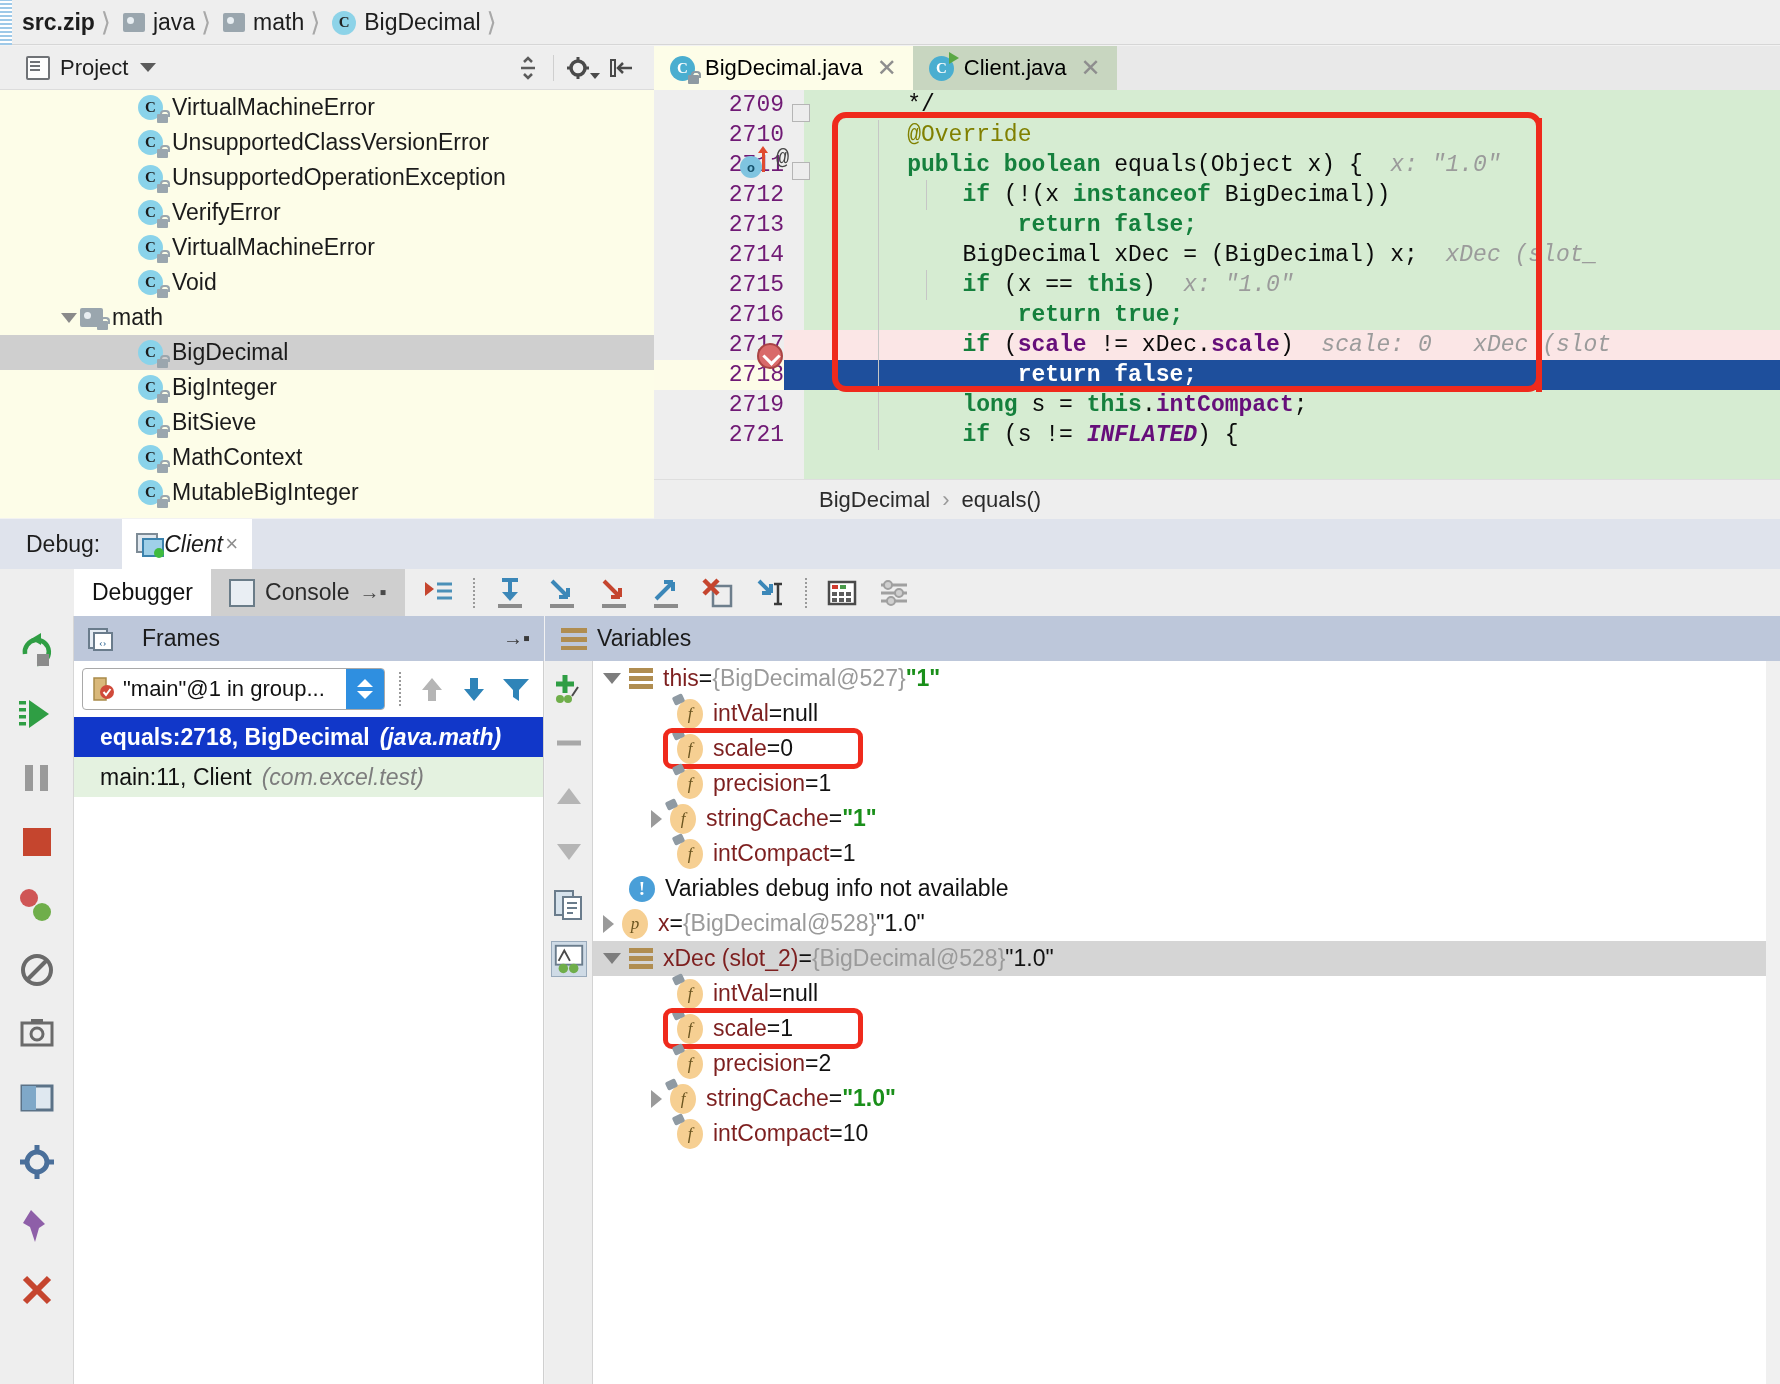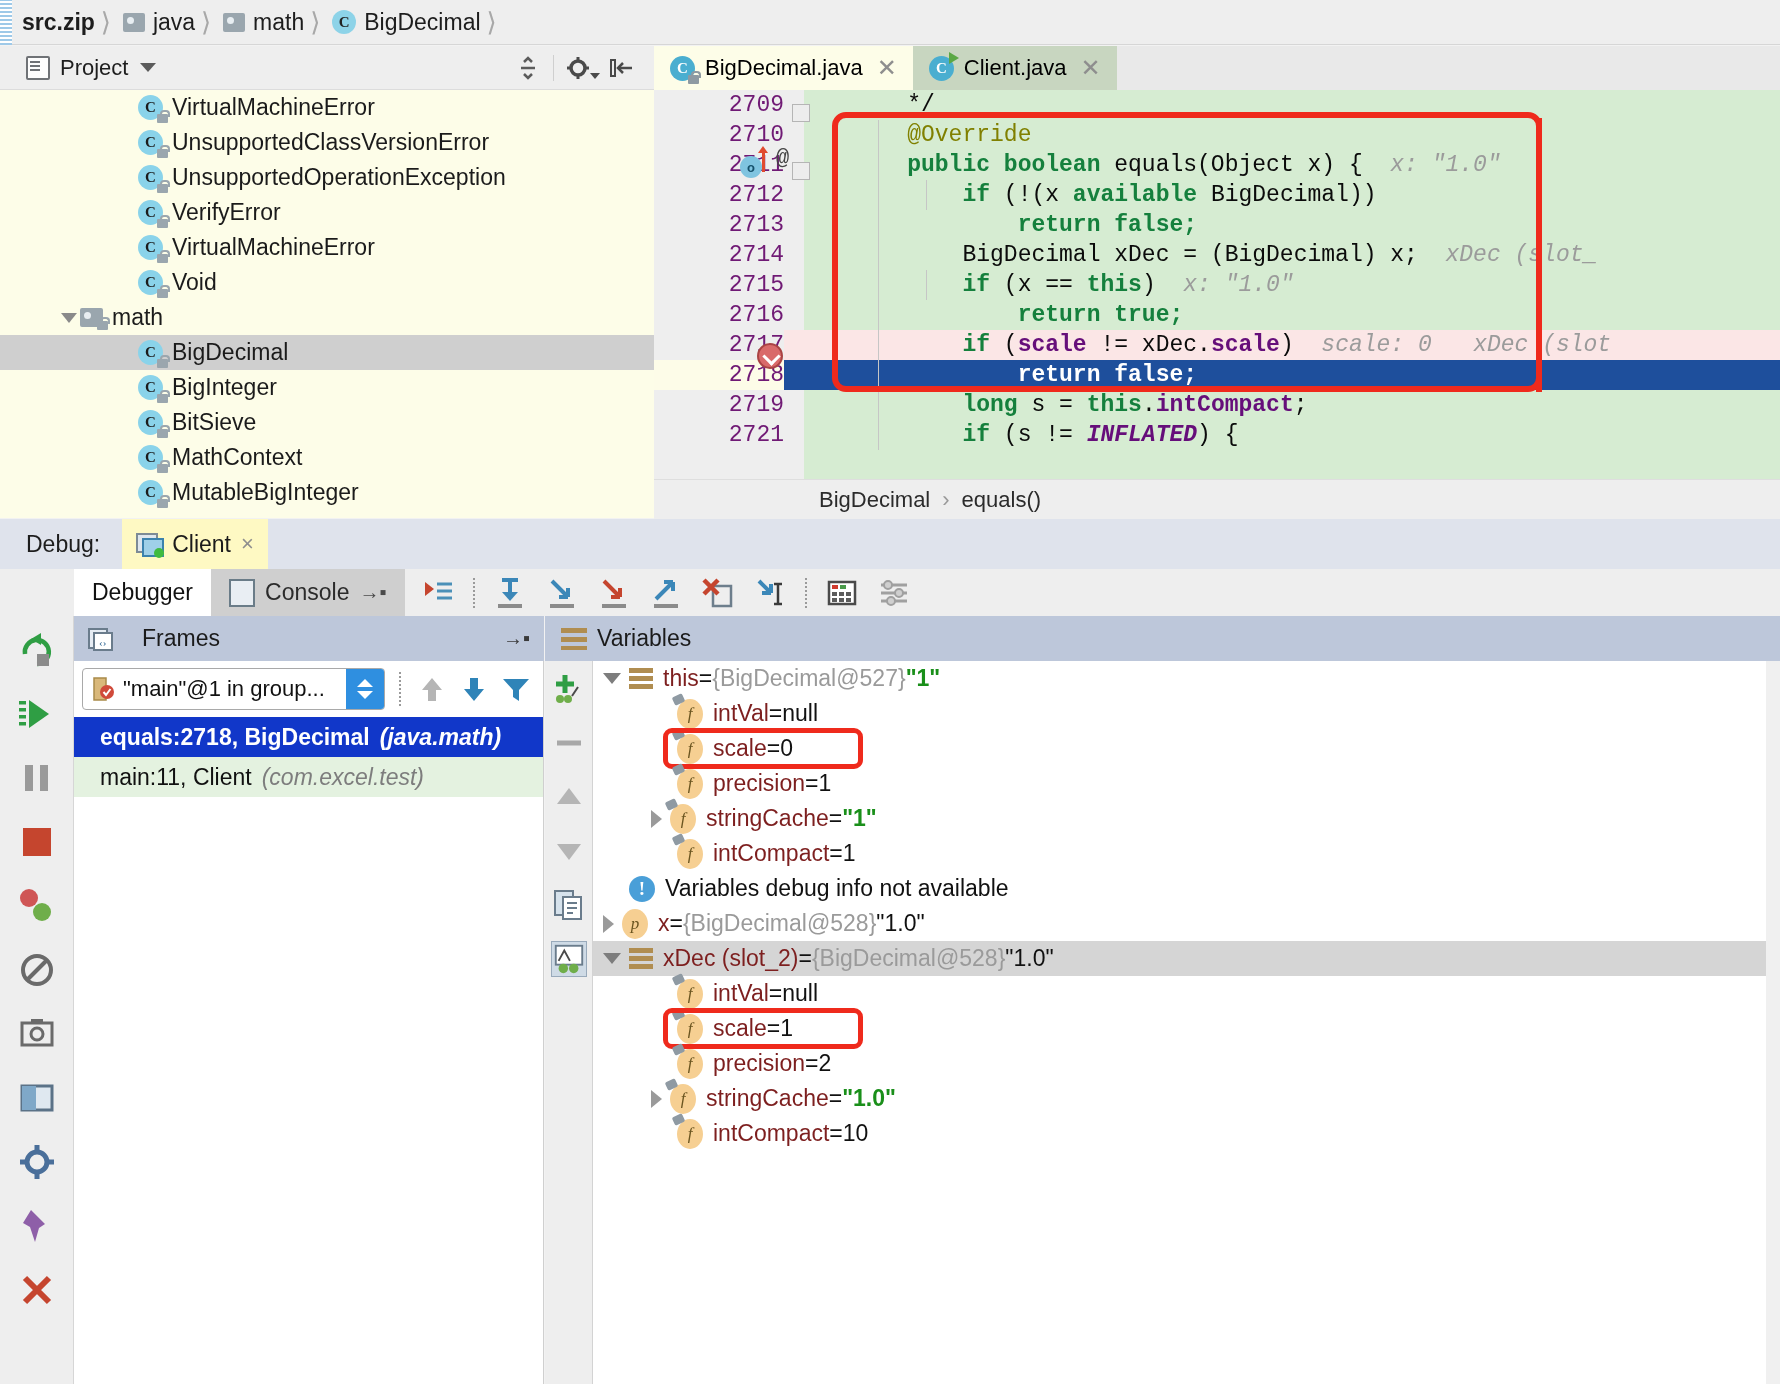"src.zip" .crumbbar { align-items: center -> flex-start }
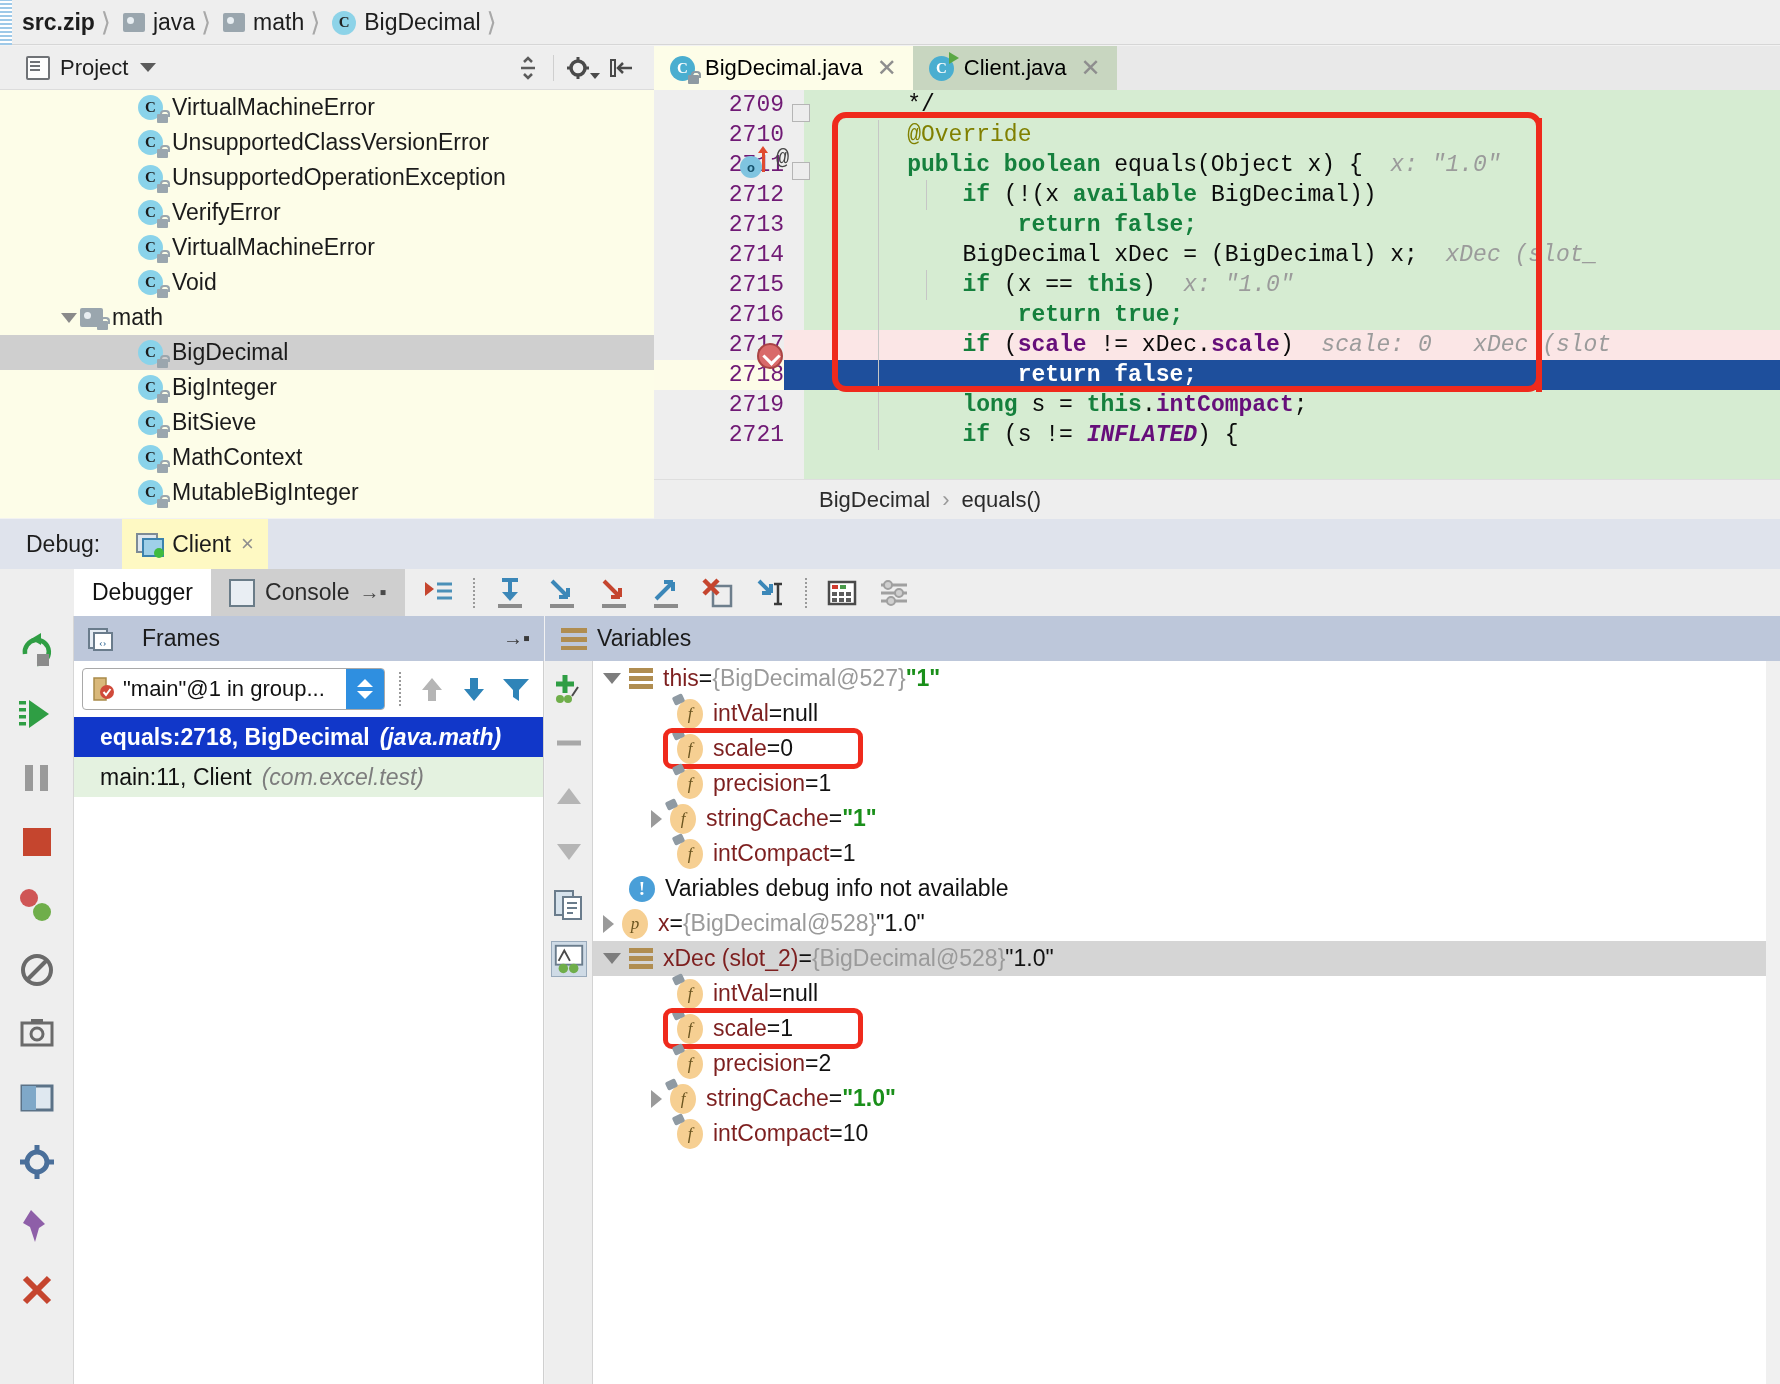"available" span.kw { text: available -> instanceof }
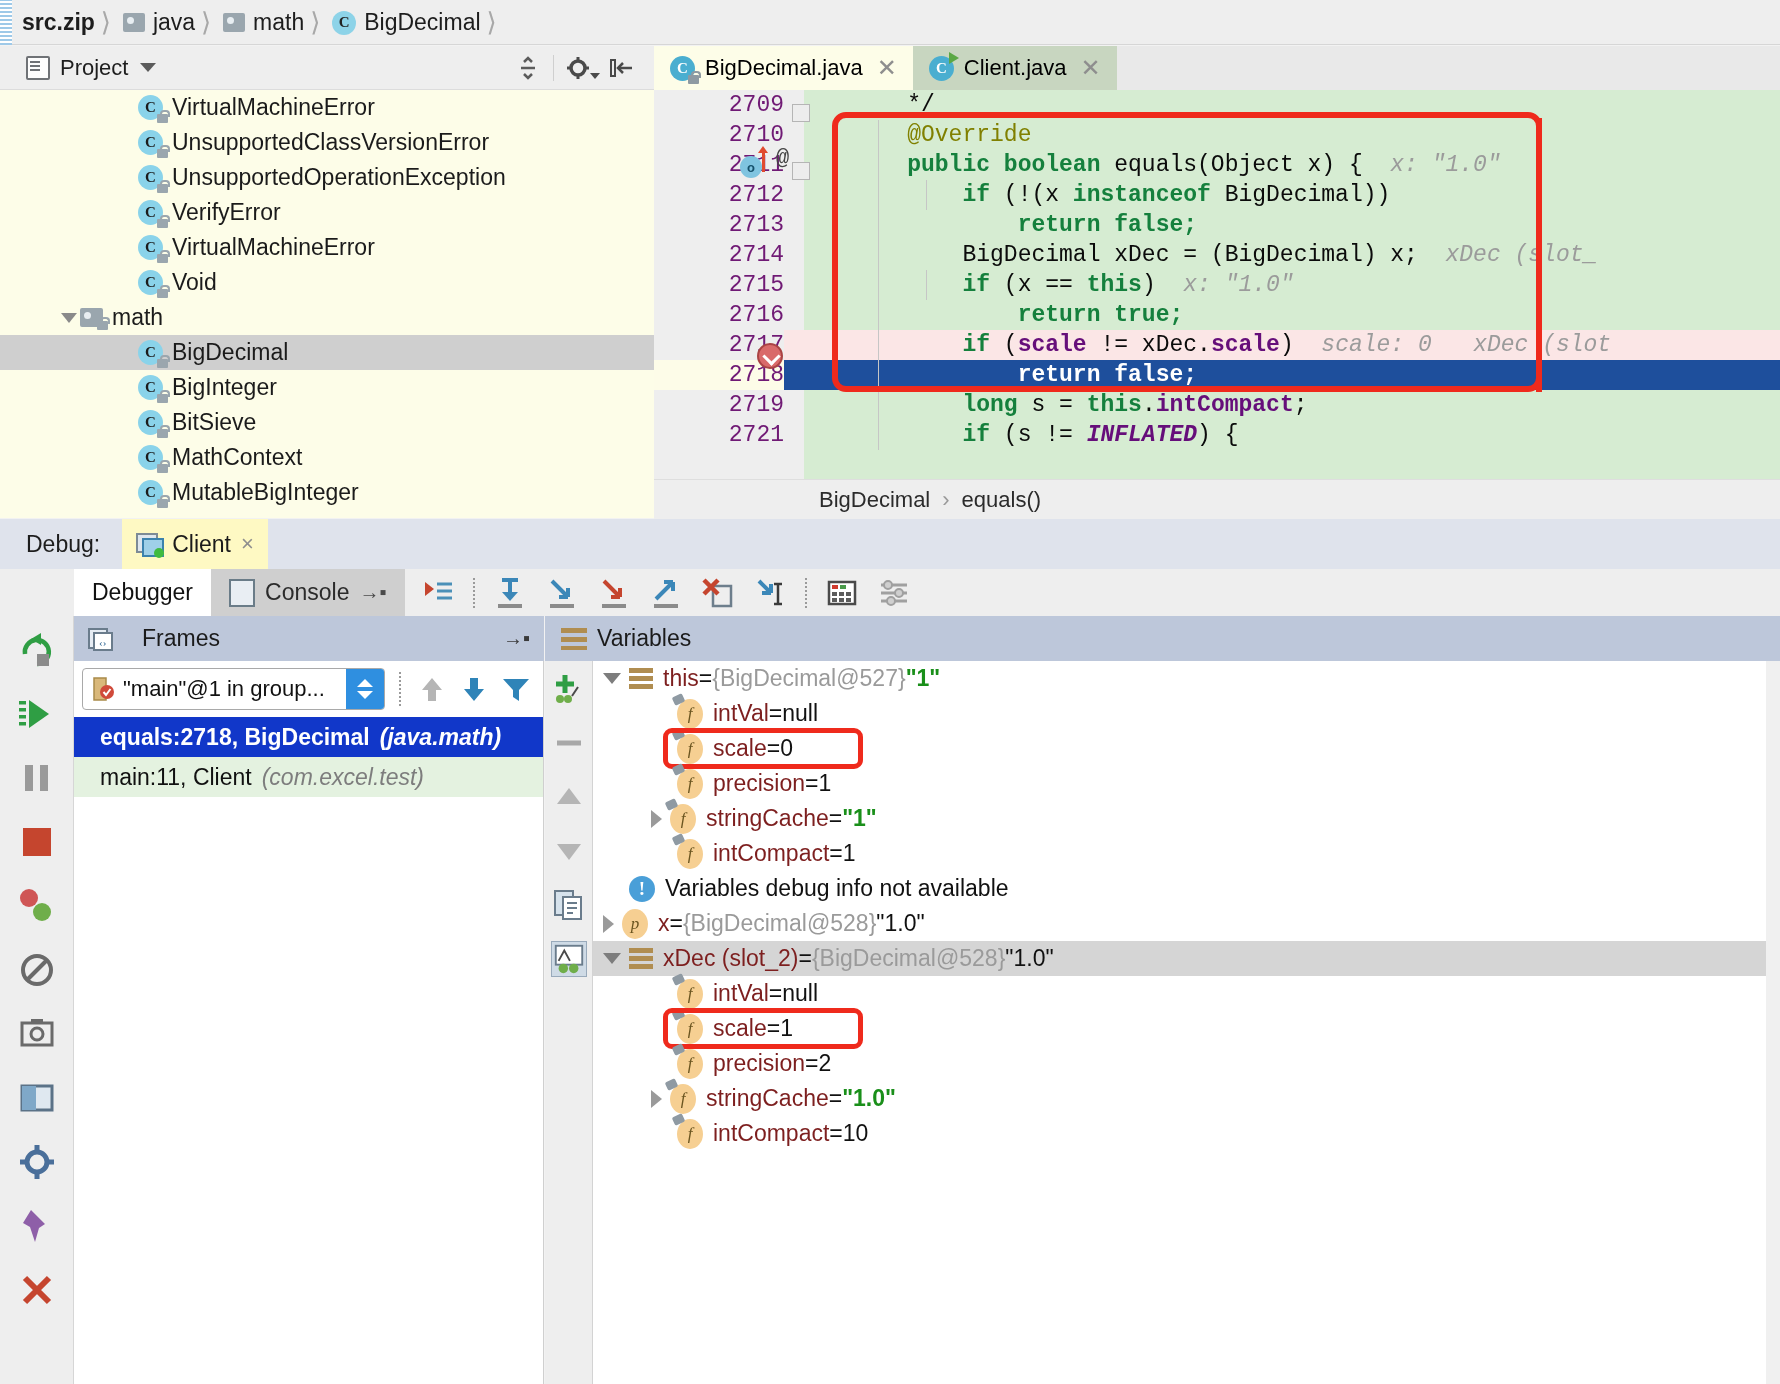"Client" .dbg-tab { background: #fef9c3 -> #ffffff; font-style: none -> italic; gap: 10px -> 2px }
